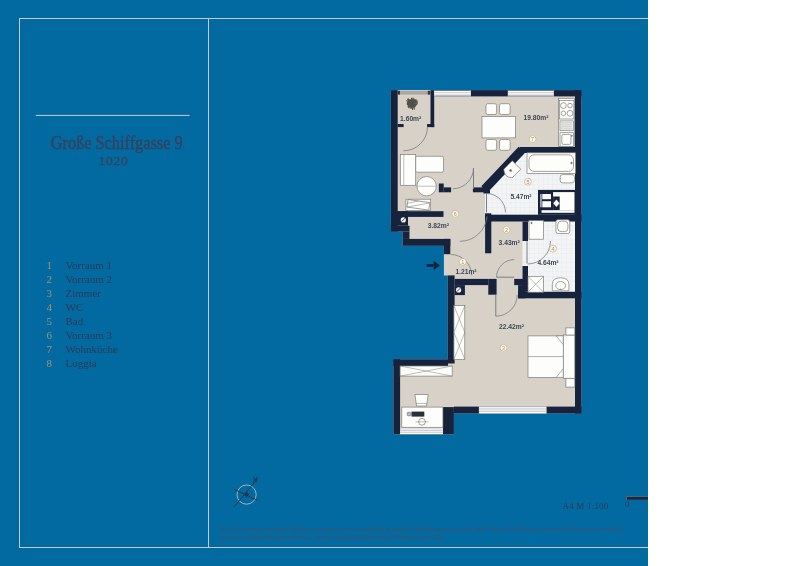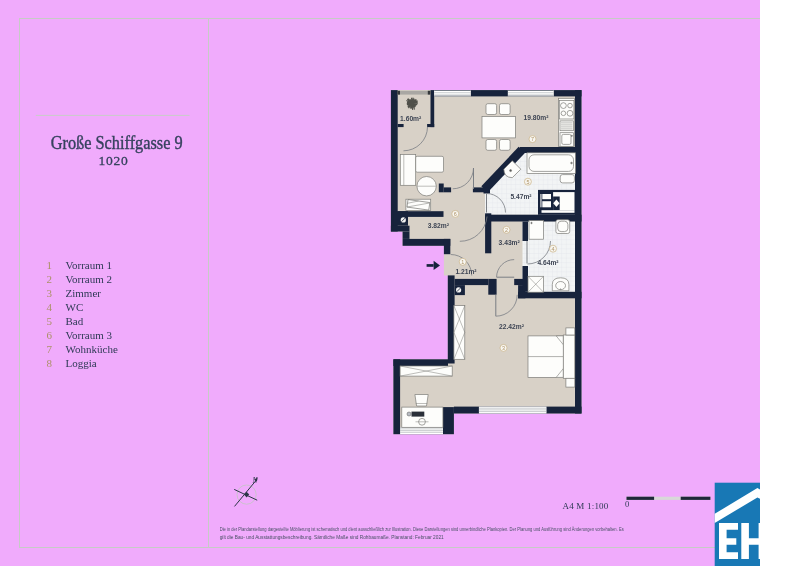"Große Schiffgasse 9" #page { background: #f0abfc -> #0369a1; width: 760px -> 648px }
